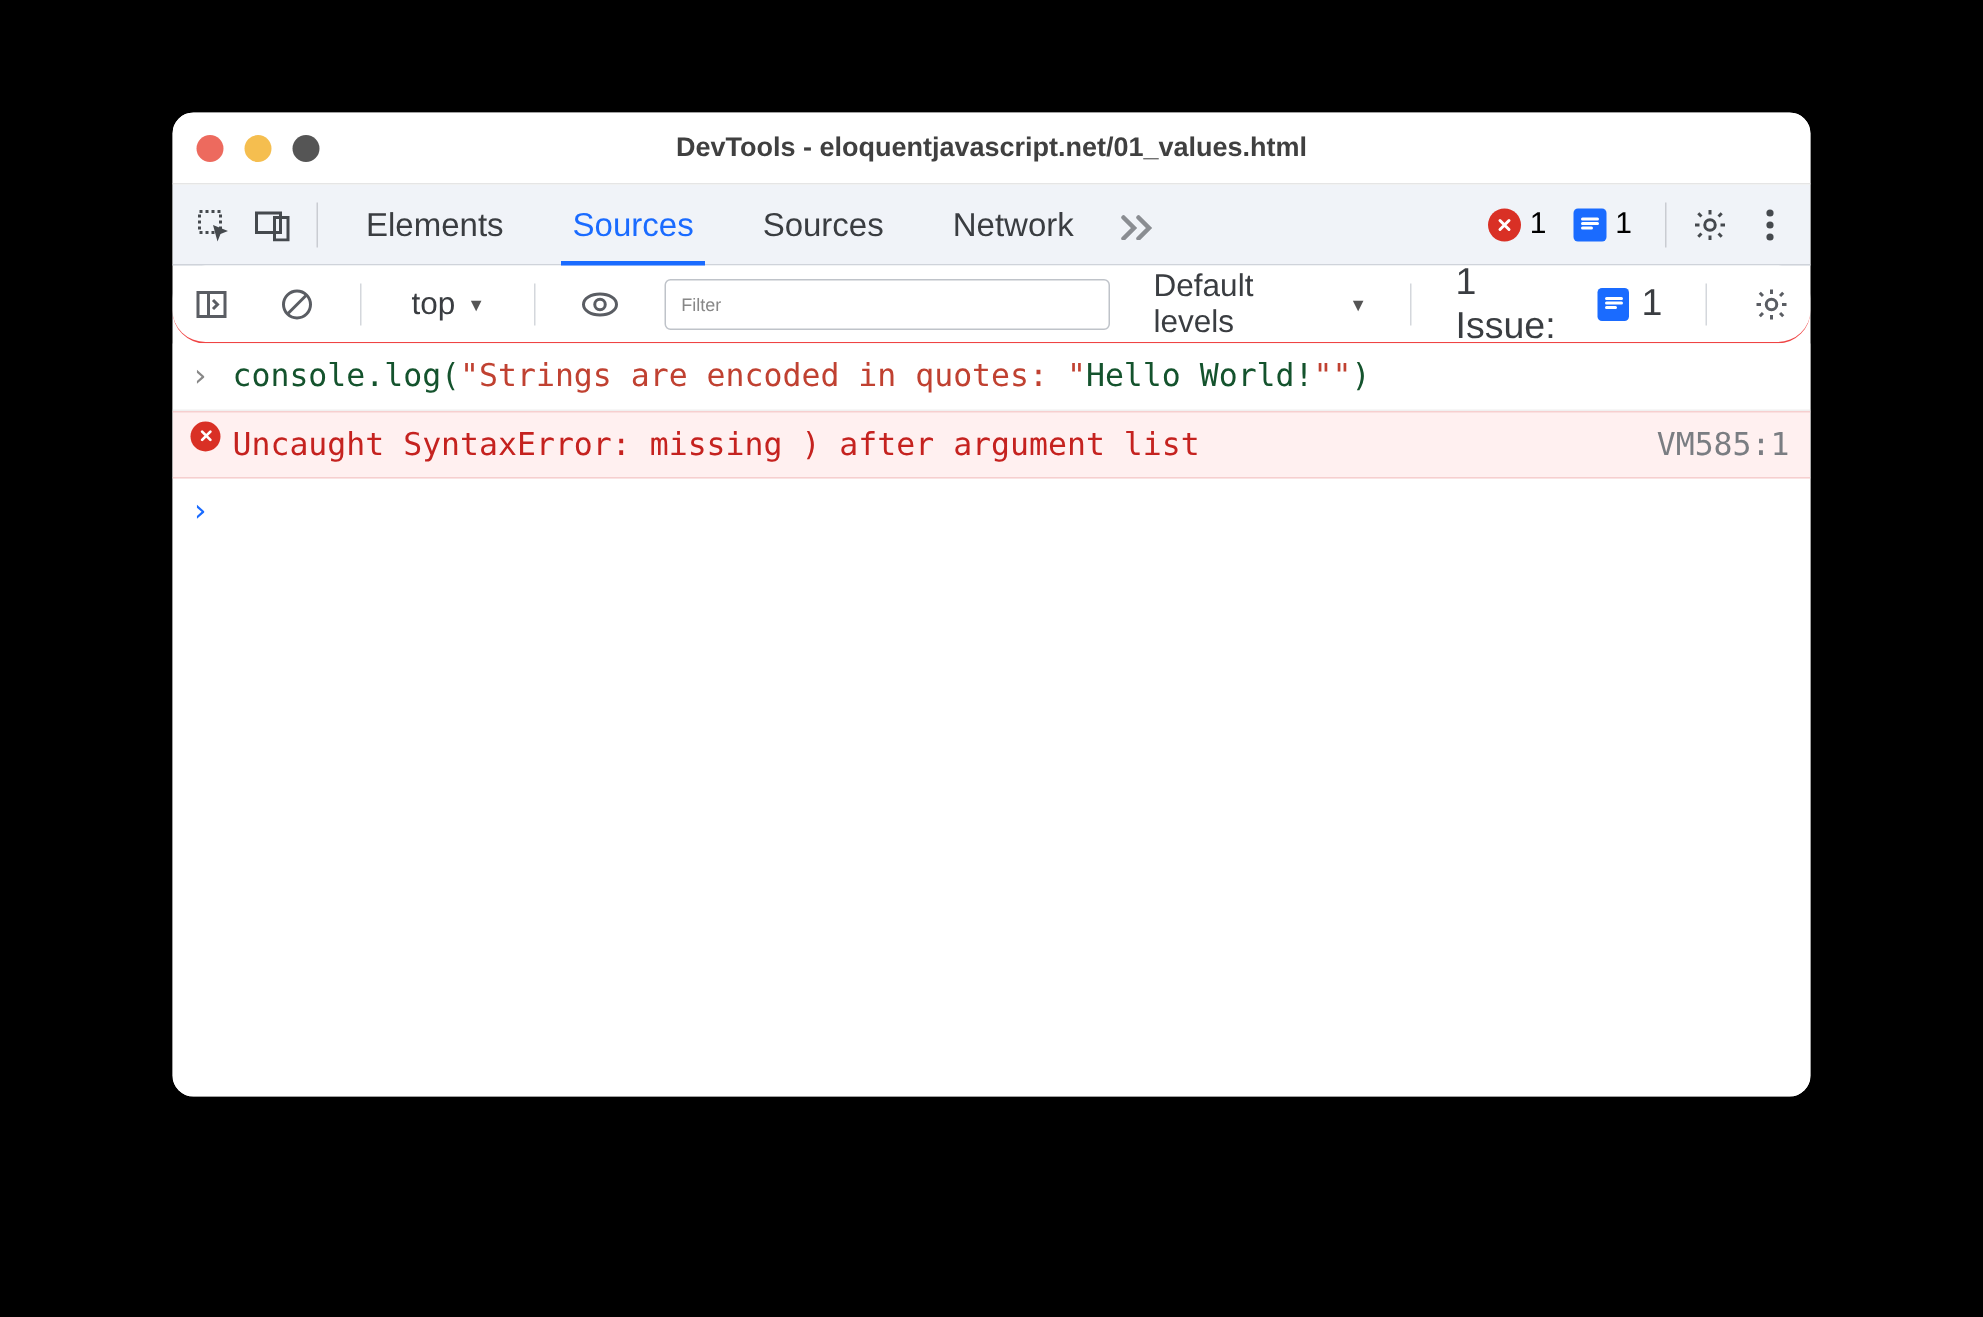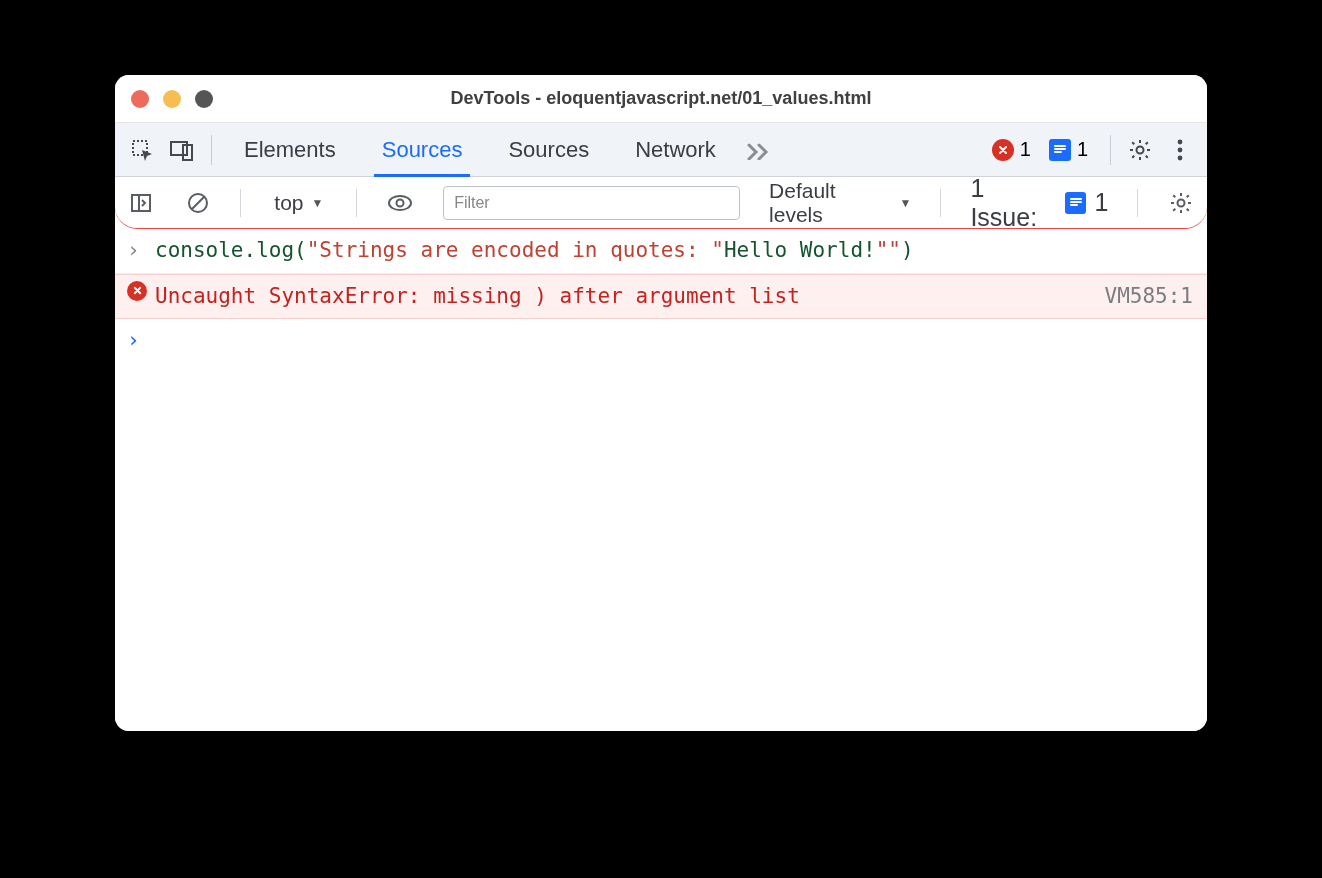"Filter" .filter-input { font-size: 16px -> 12px }
